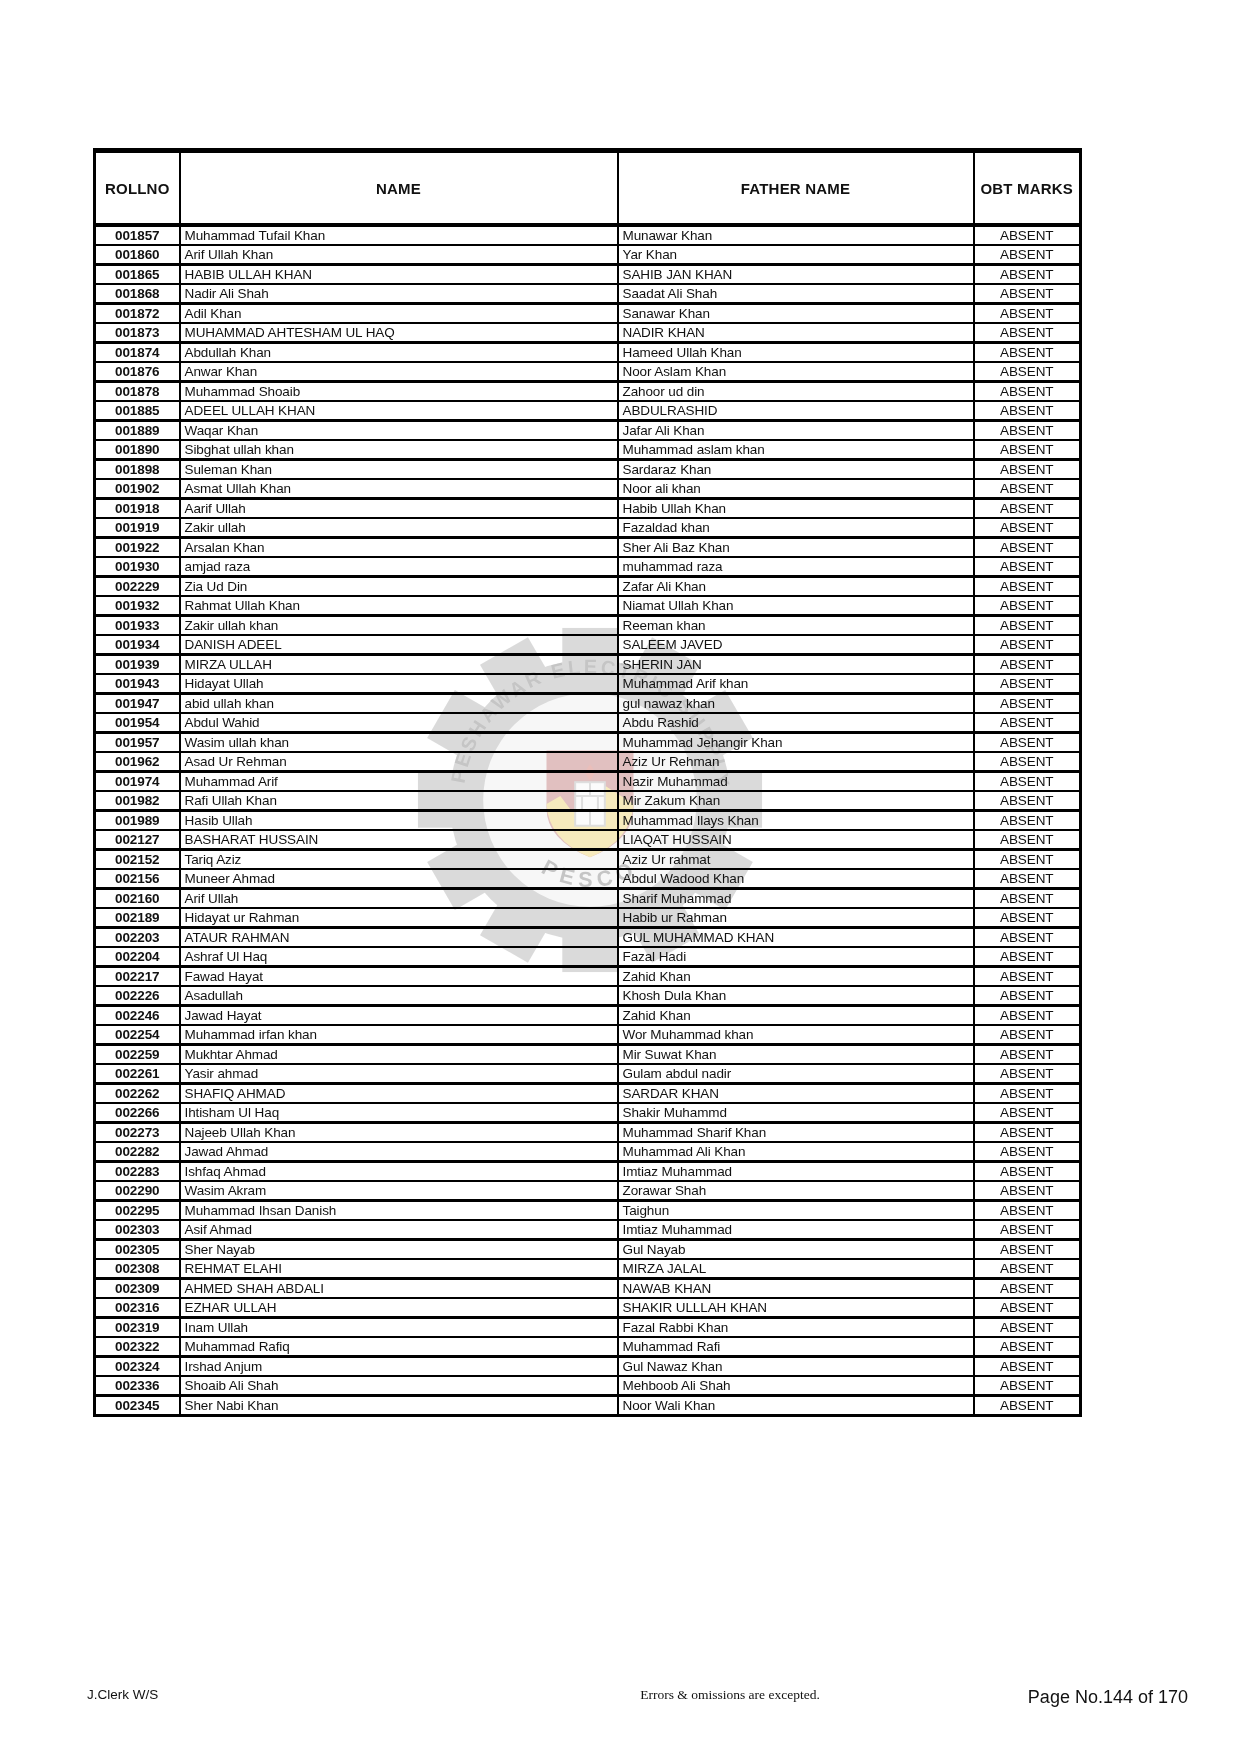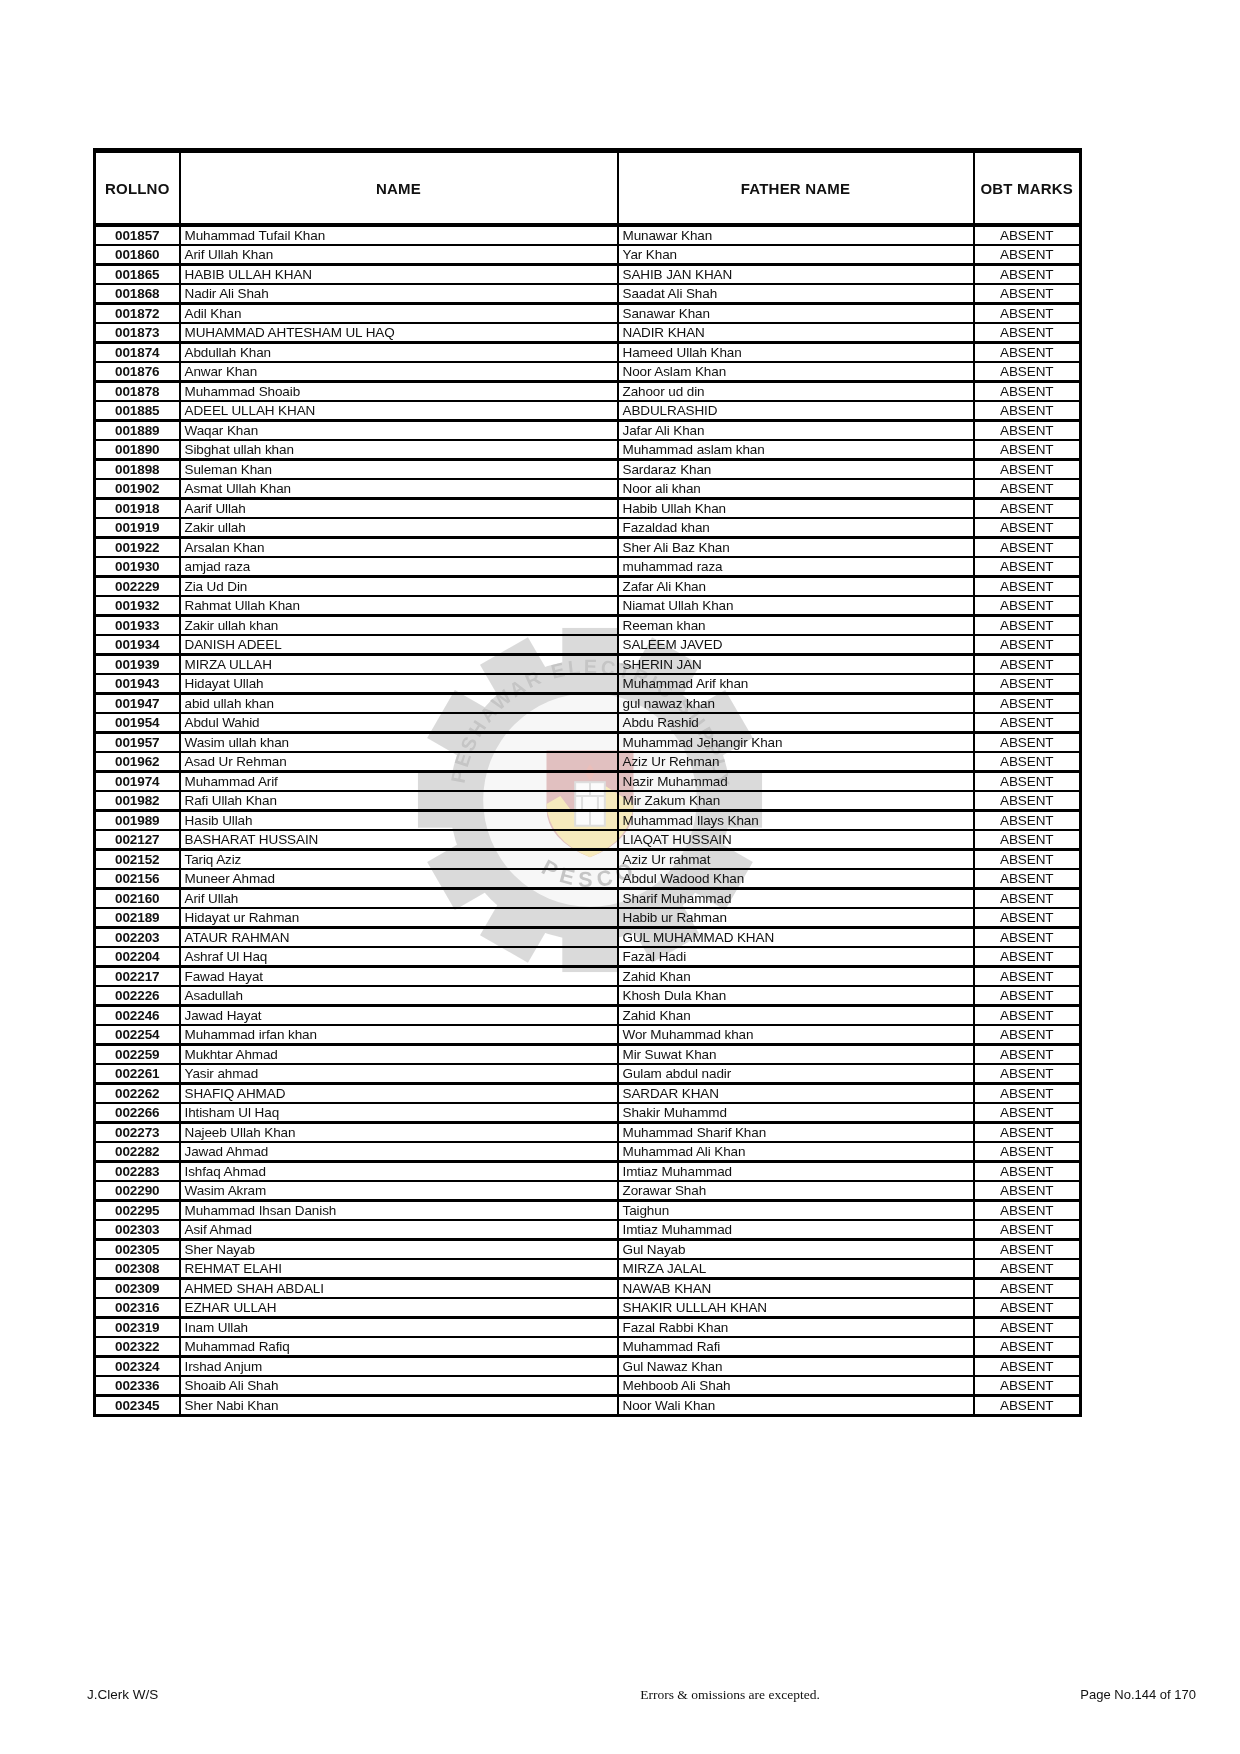"Page No.144 of 170" .footer-right { font-size: 13px -> 18px; right: 44px -> 52px }
